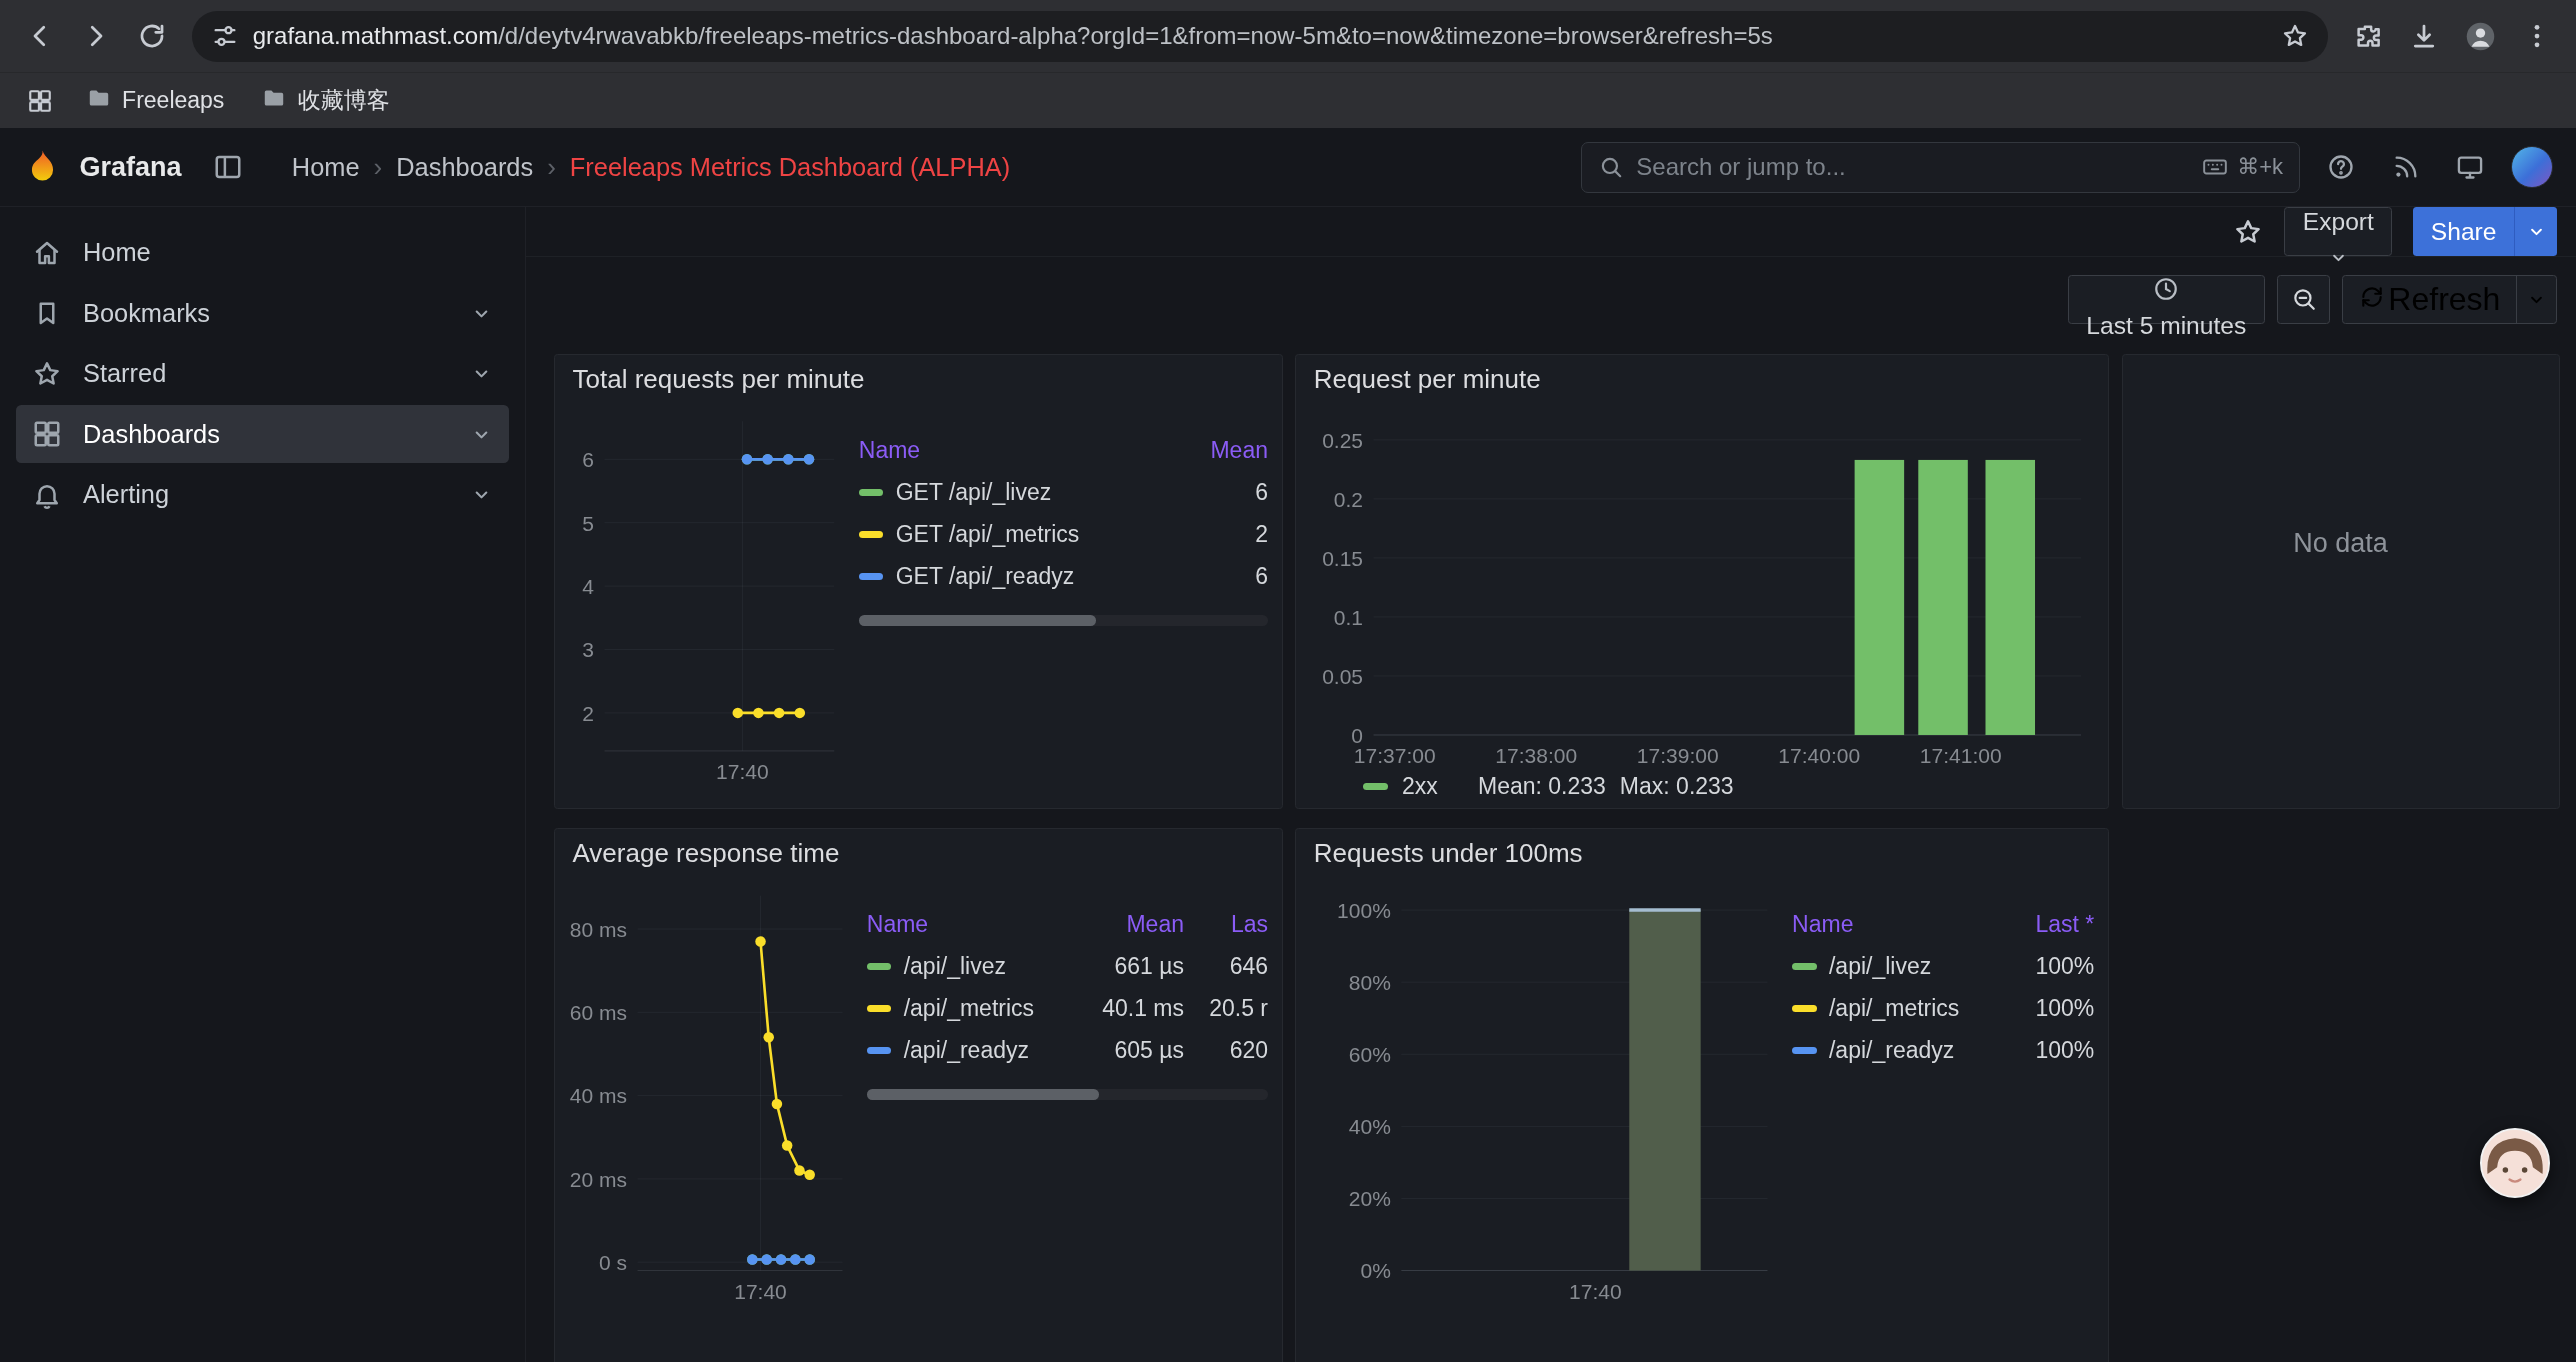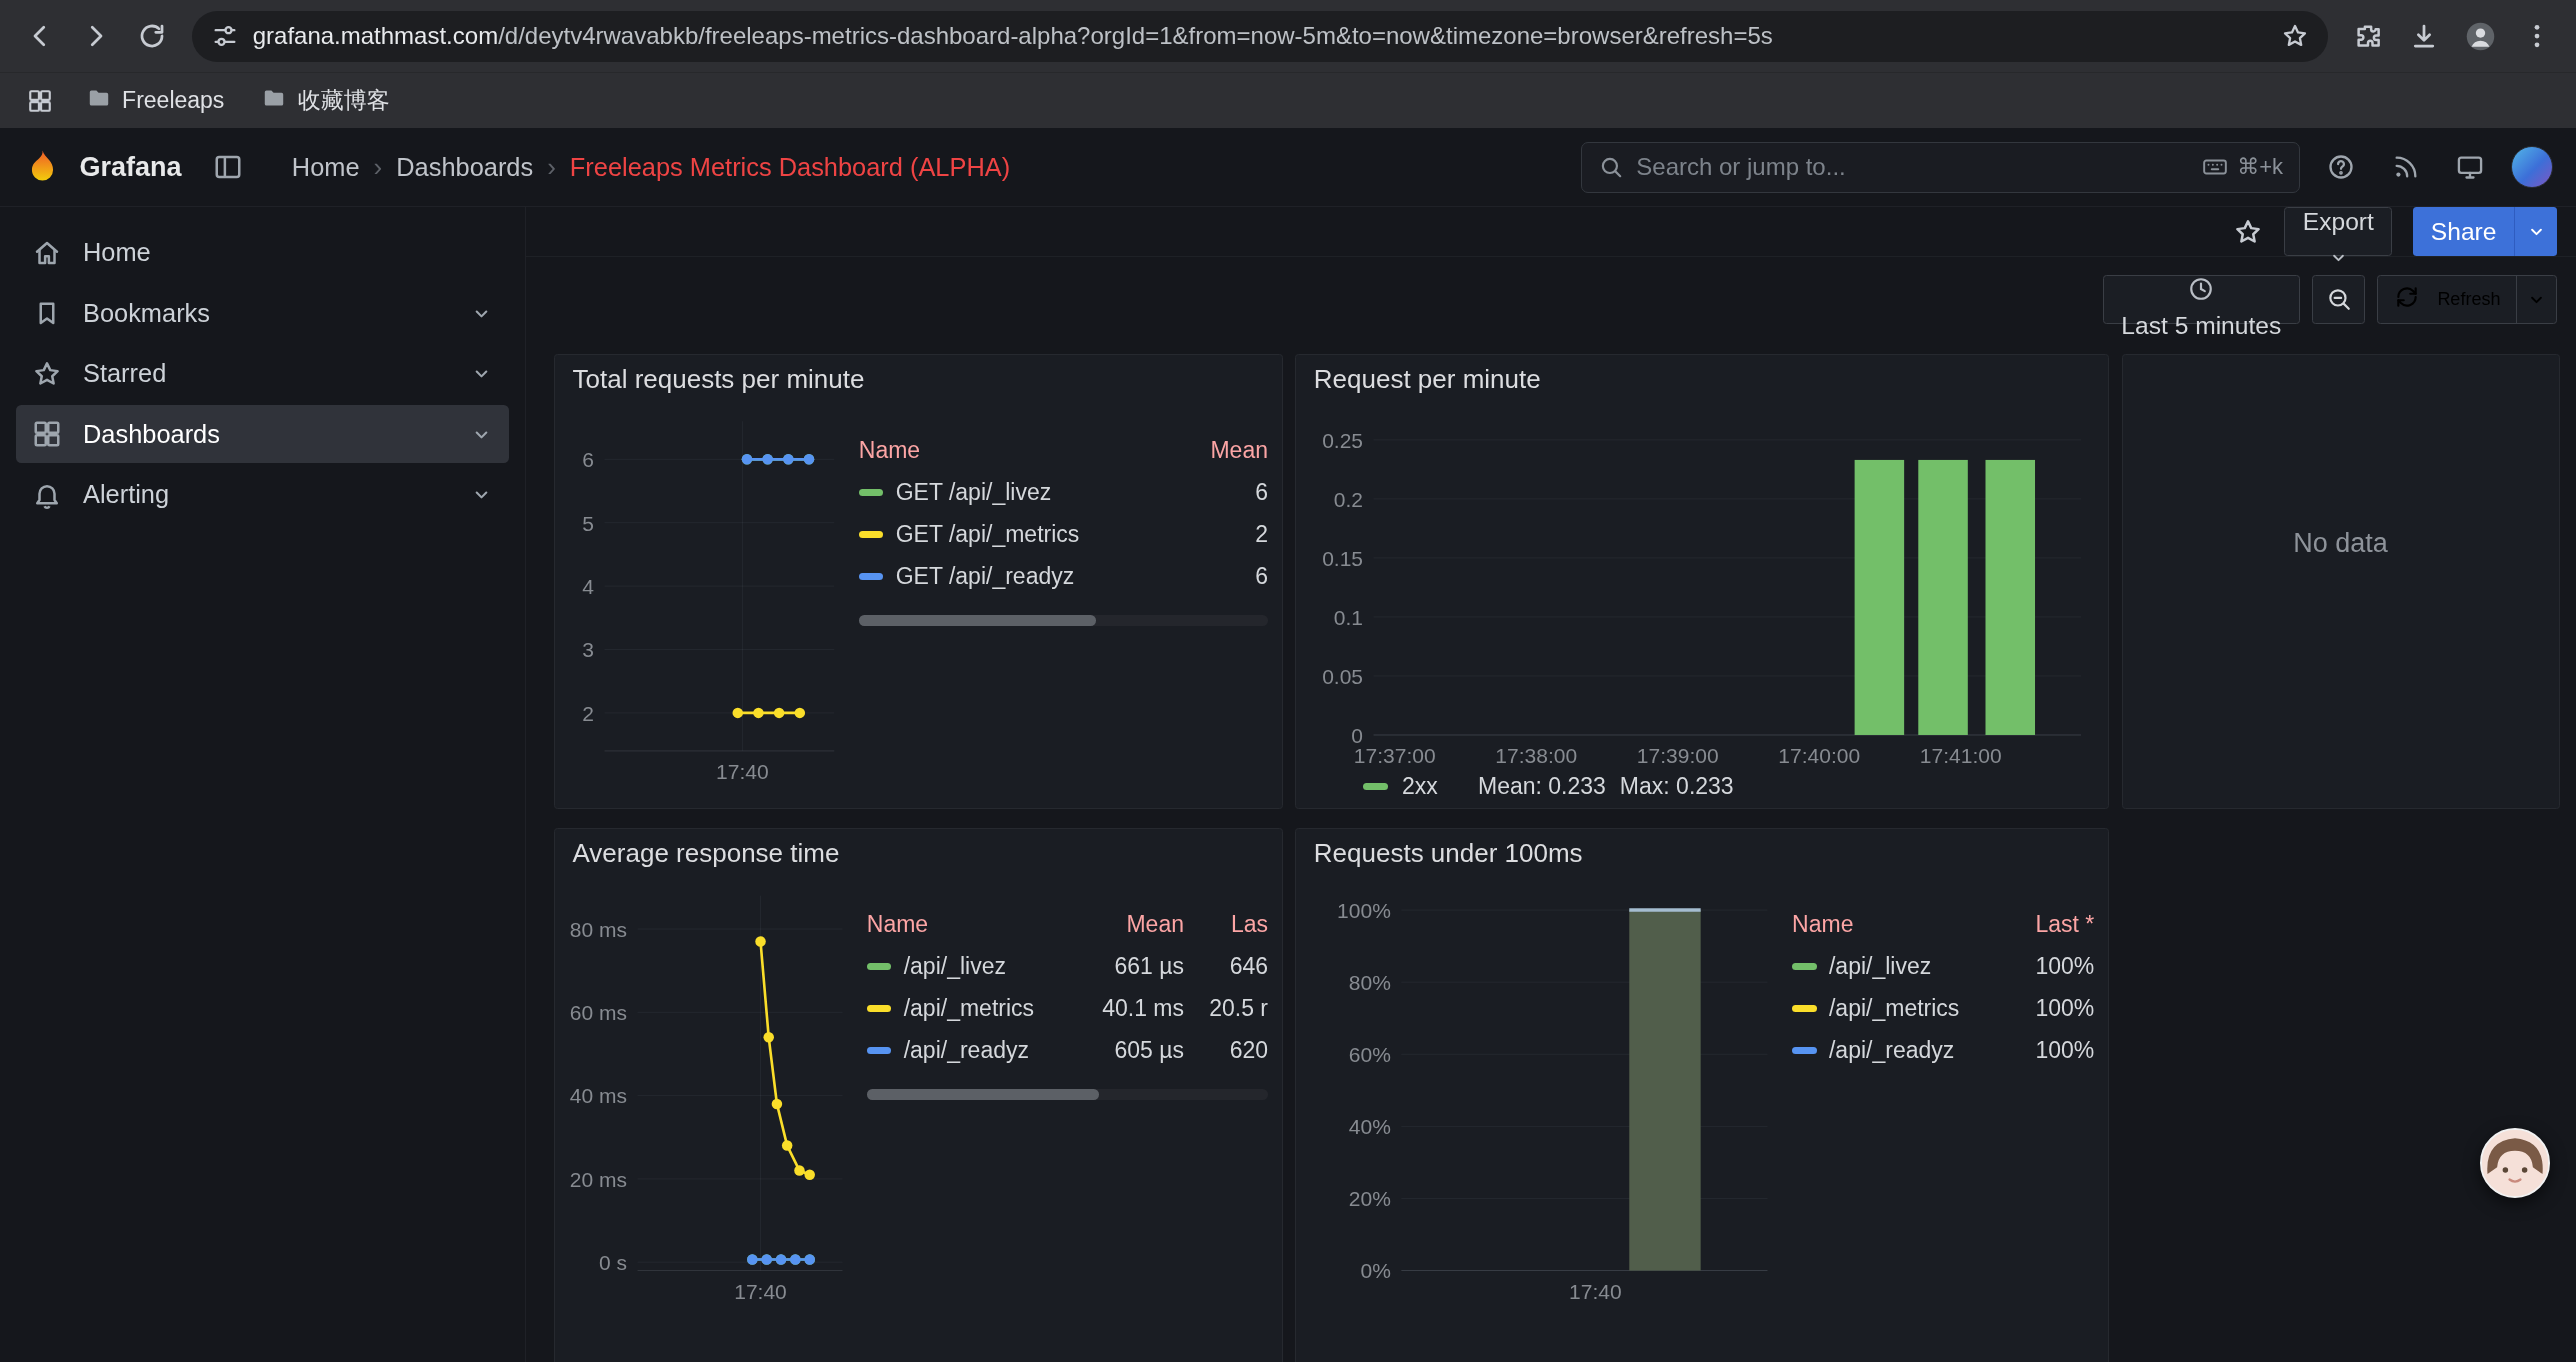"Refresh" .btn-split-dark .seg { font-size: 18px -> 32px; gap: 17px -> 3px }
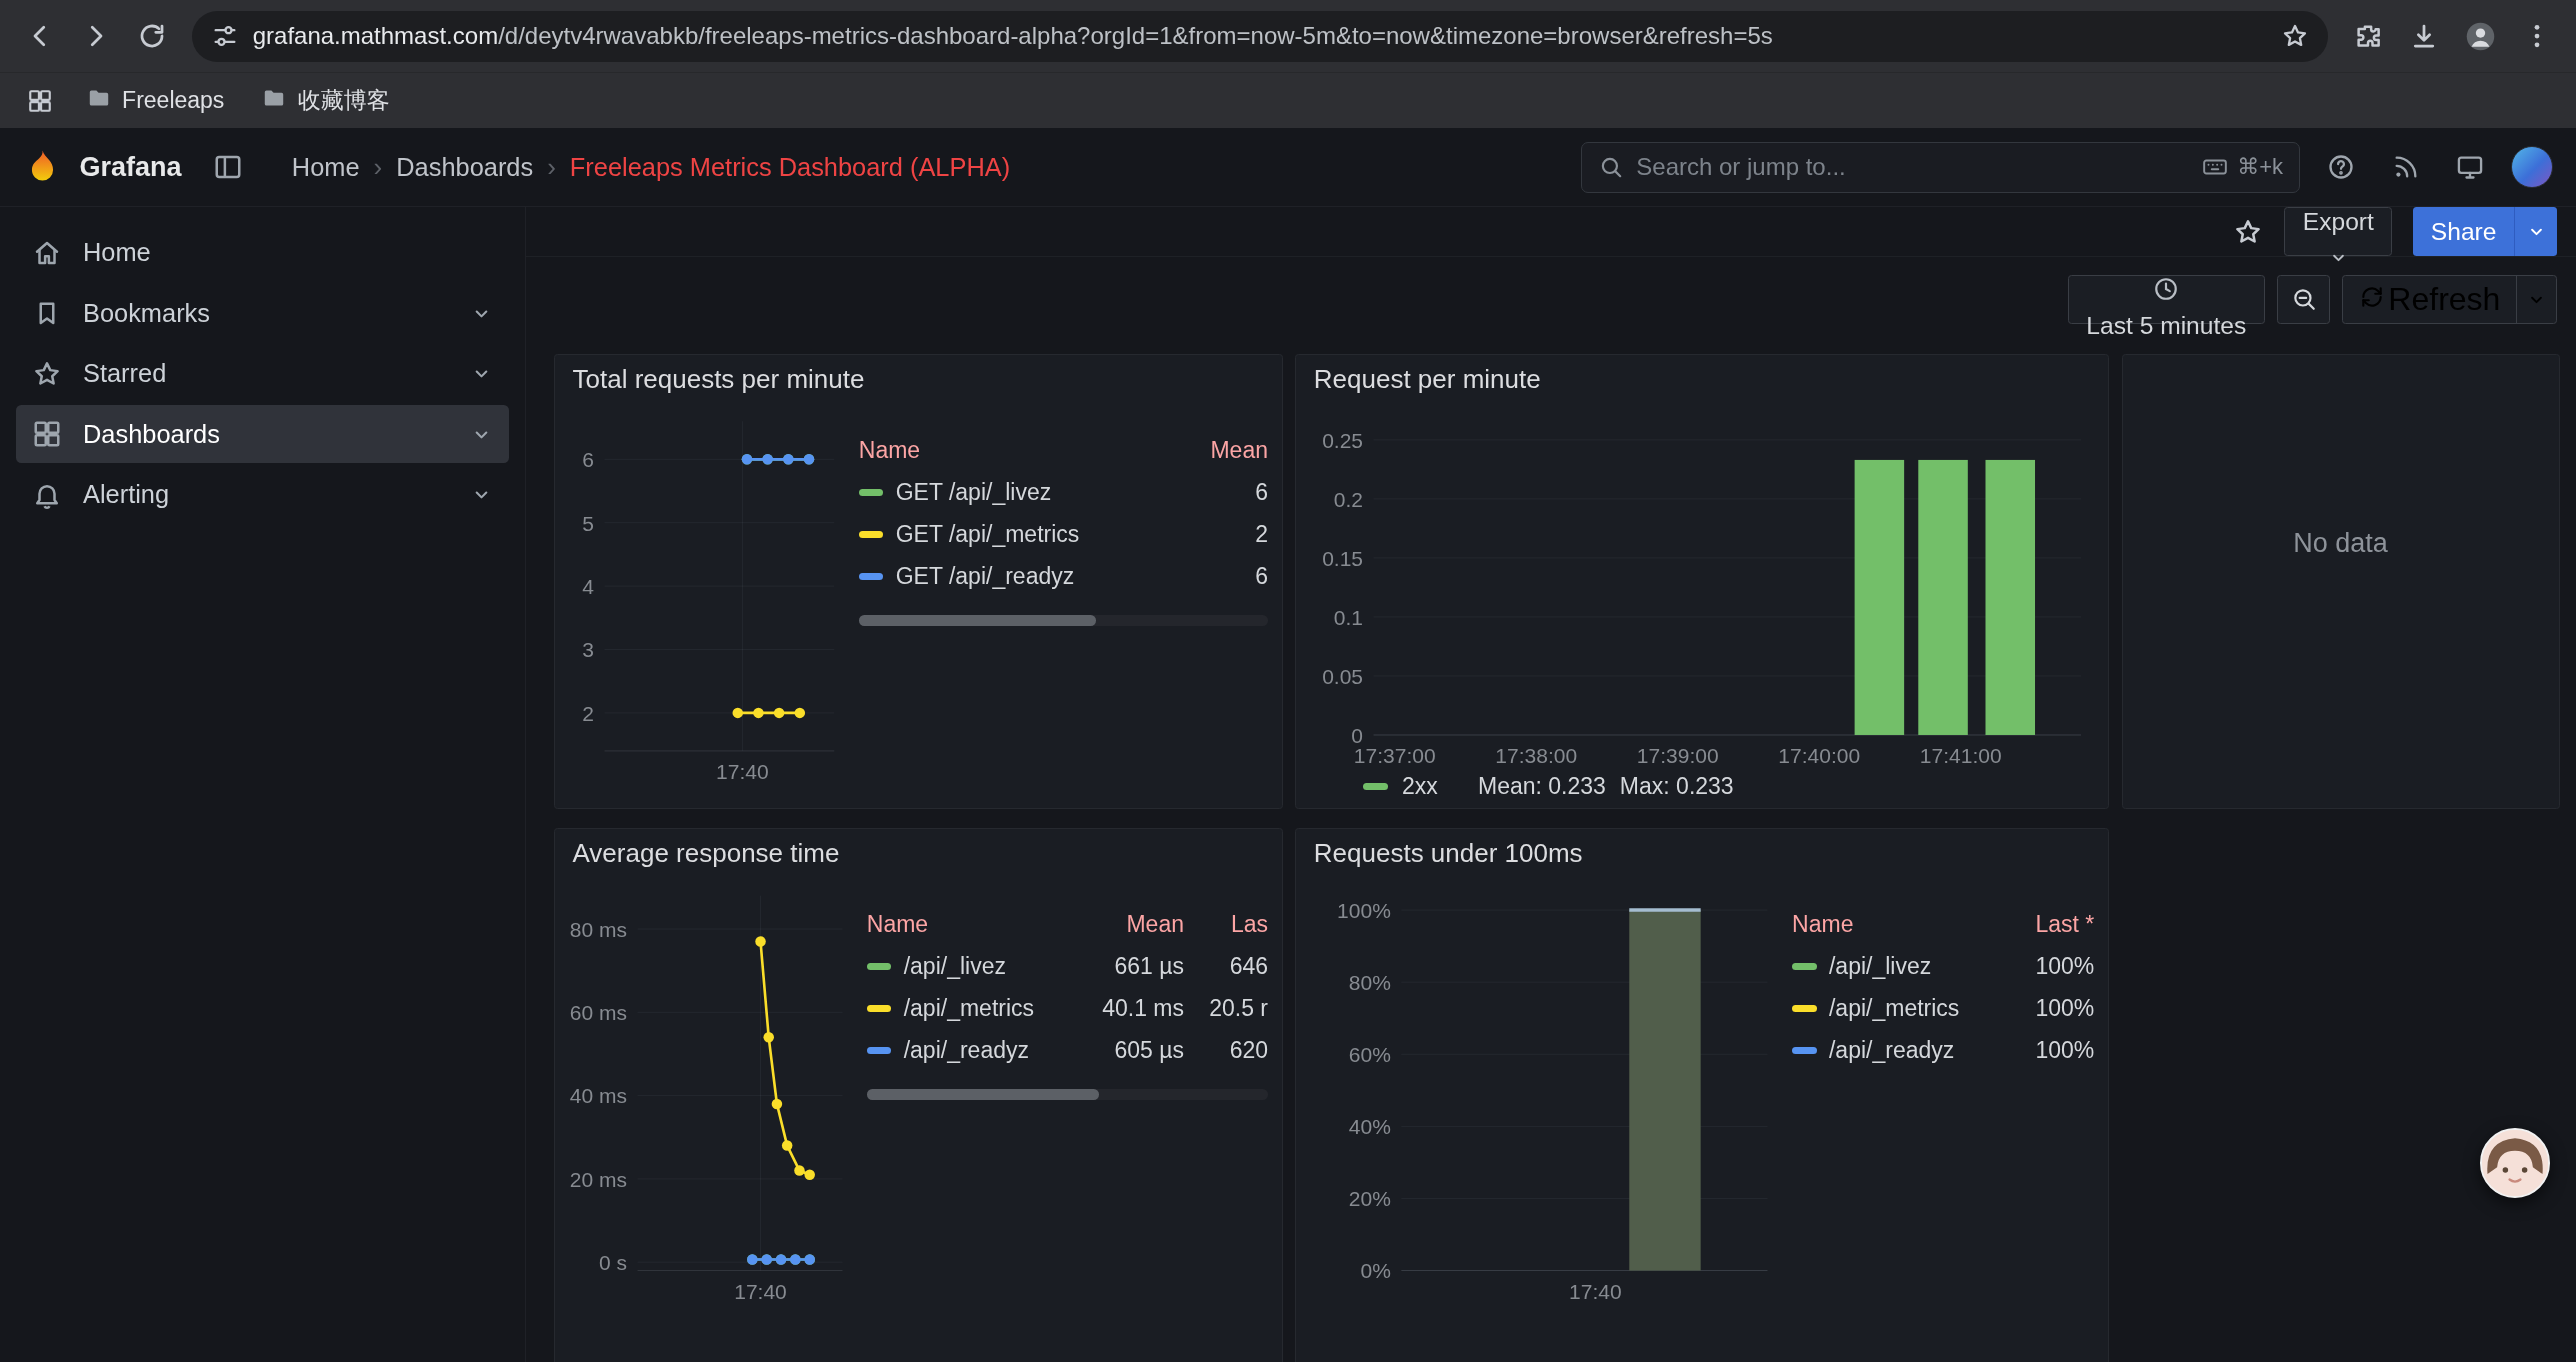"Name" .lrow .hdr { color: #fca5a5 -> #8b5cf6 }
